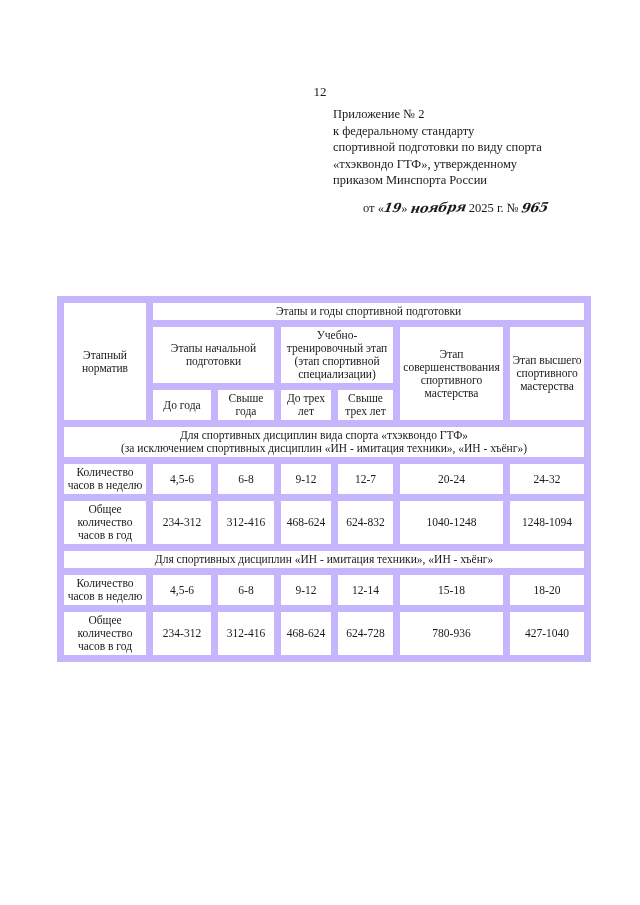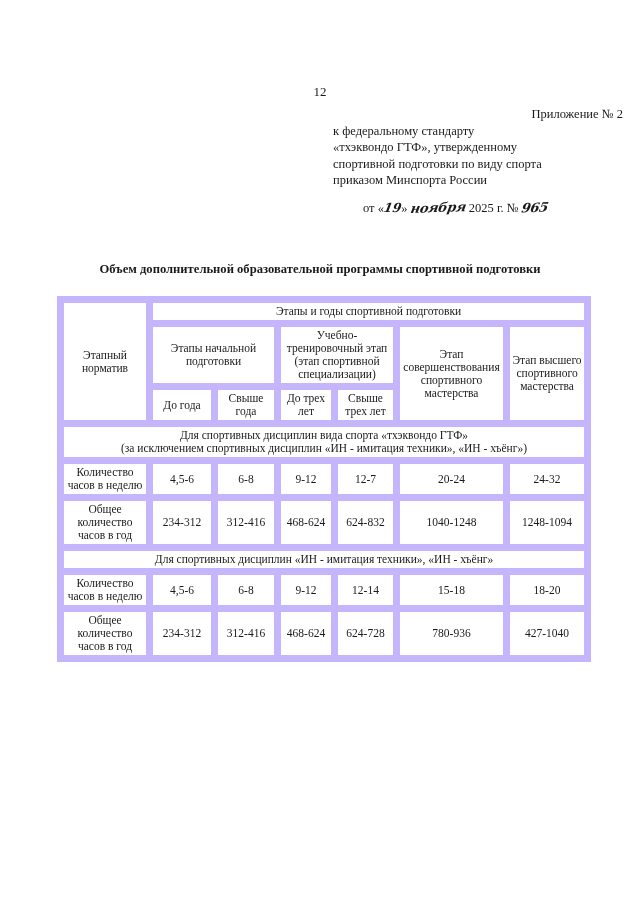"Приложение № 2" .header-block .line1 { text-align: right -> left }
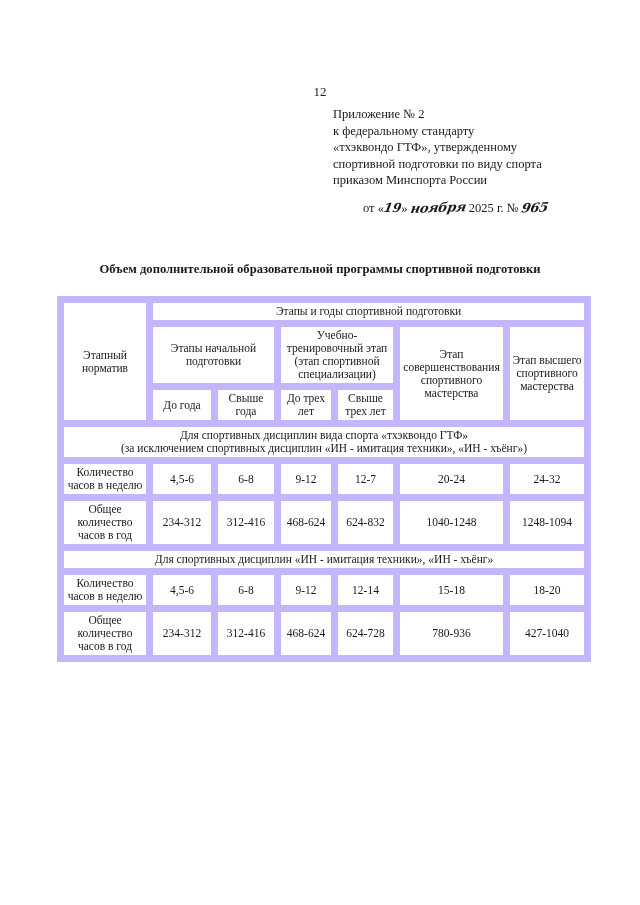"«тхэквондо ГТФ», утвержденному" div { order: before "спортивной подготовки по виду спорта" -> after "спортивной подготовки по виду спорта" }
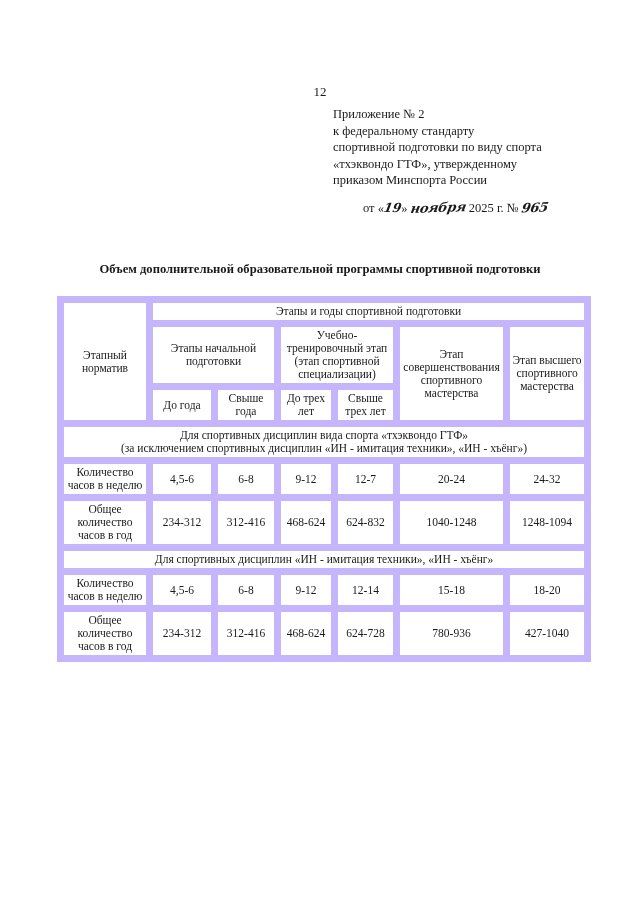"Объем дополнительной образовательной" div.doc-title { html: <div>Объем дополнительной образовательной программы спортивной подготовки</div> -> none }
